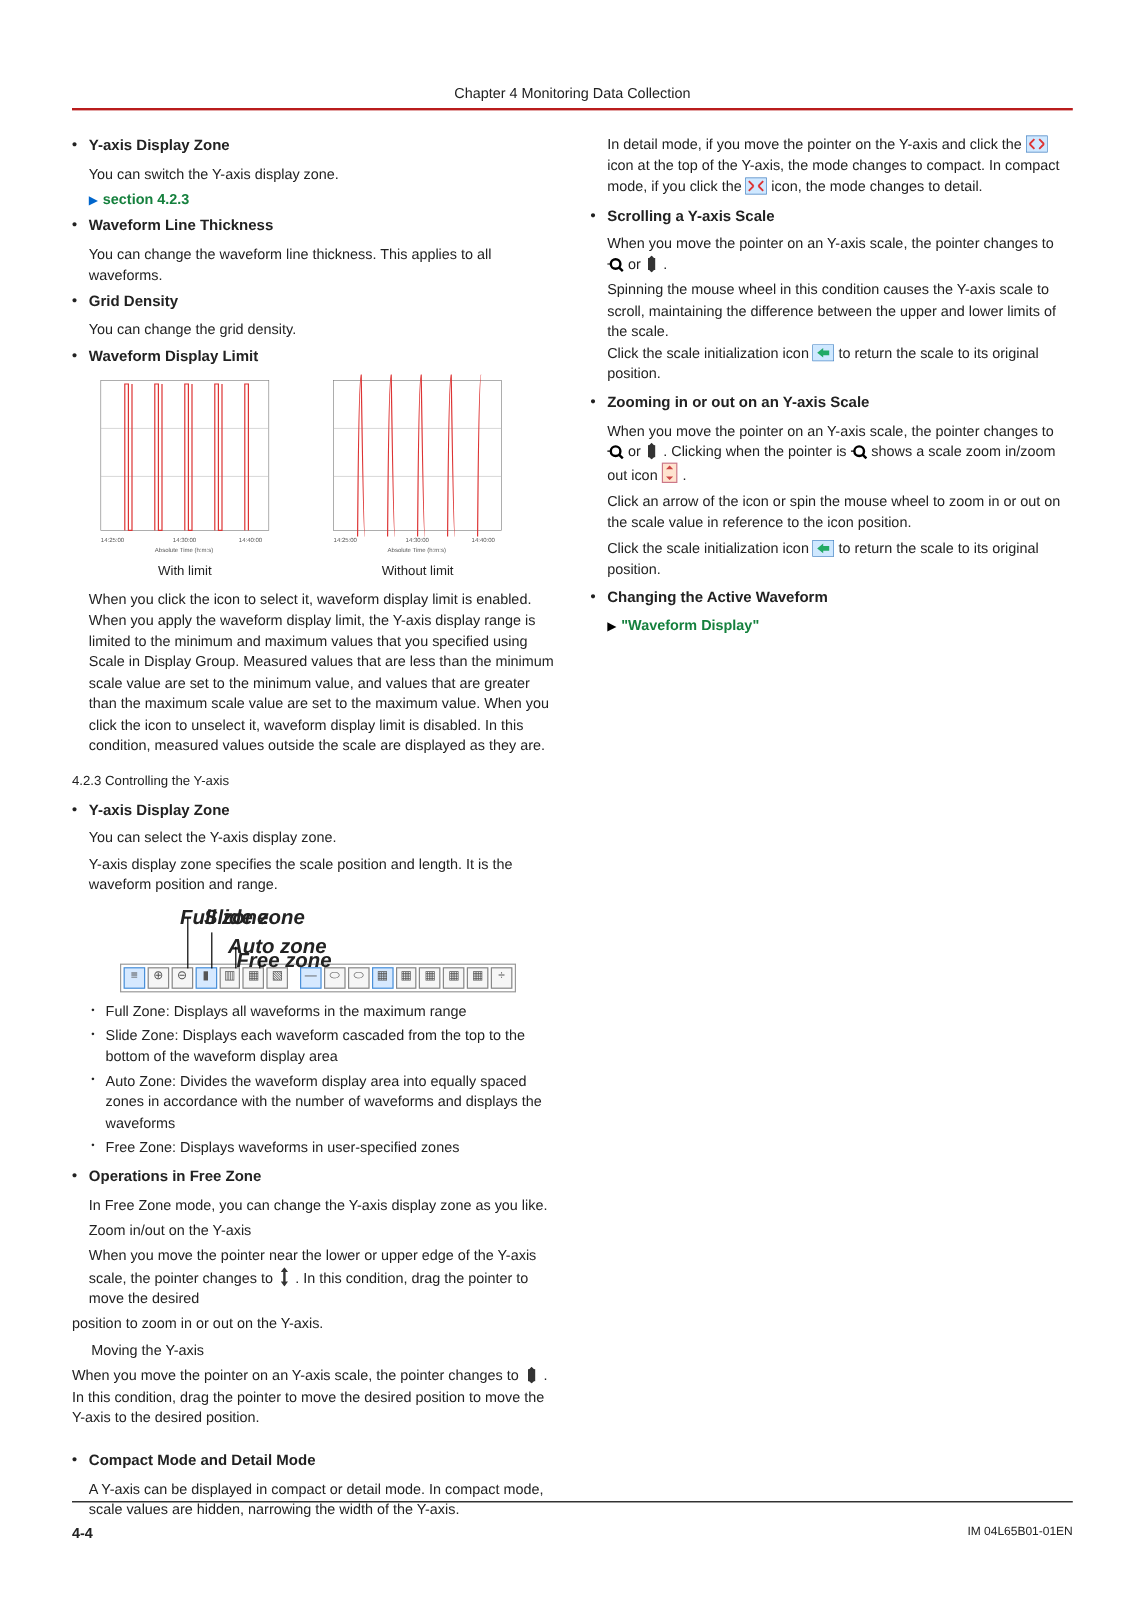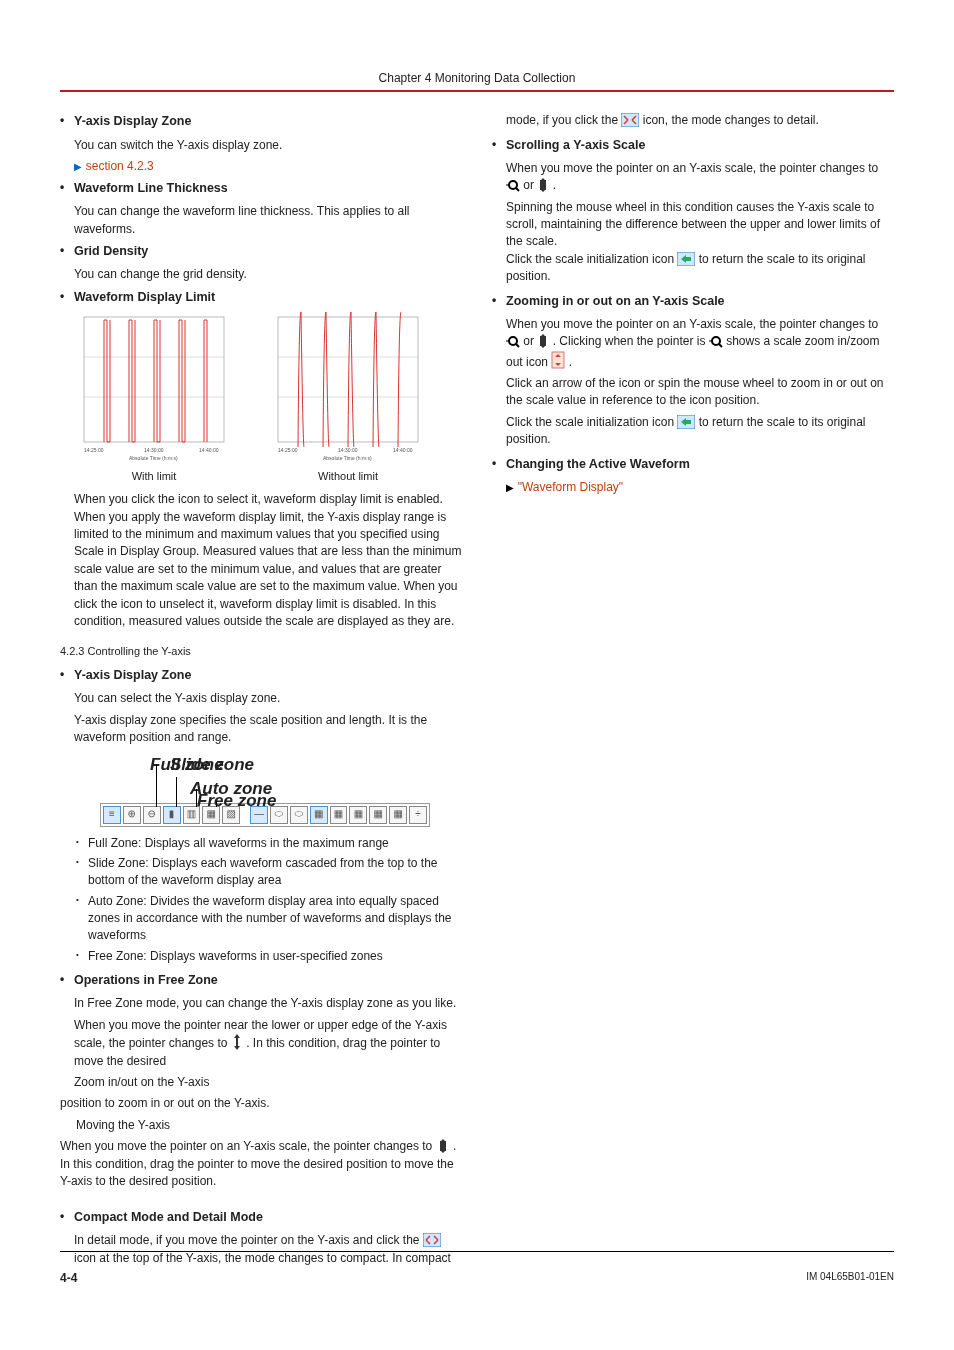"section 4.2.3" .link { color: #c2410c -> #15803d; font-weight: normal -> bold }
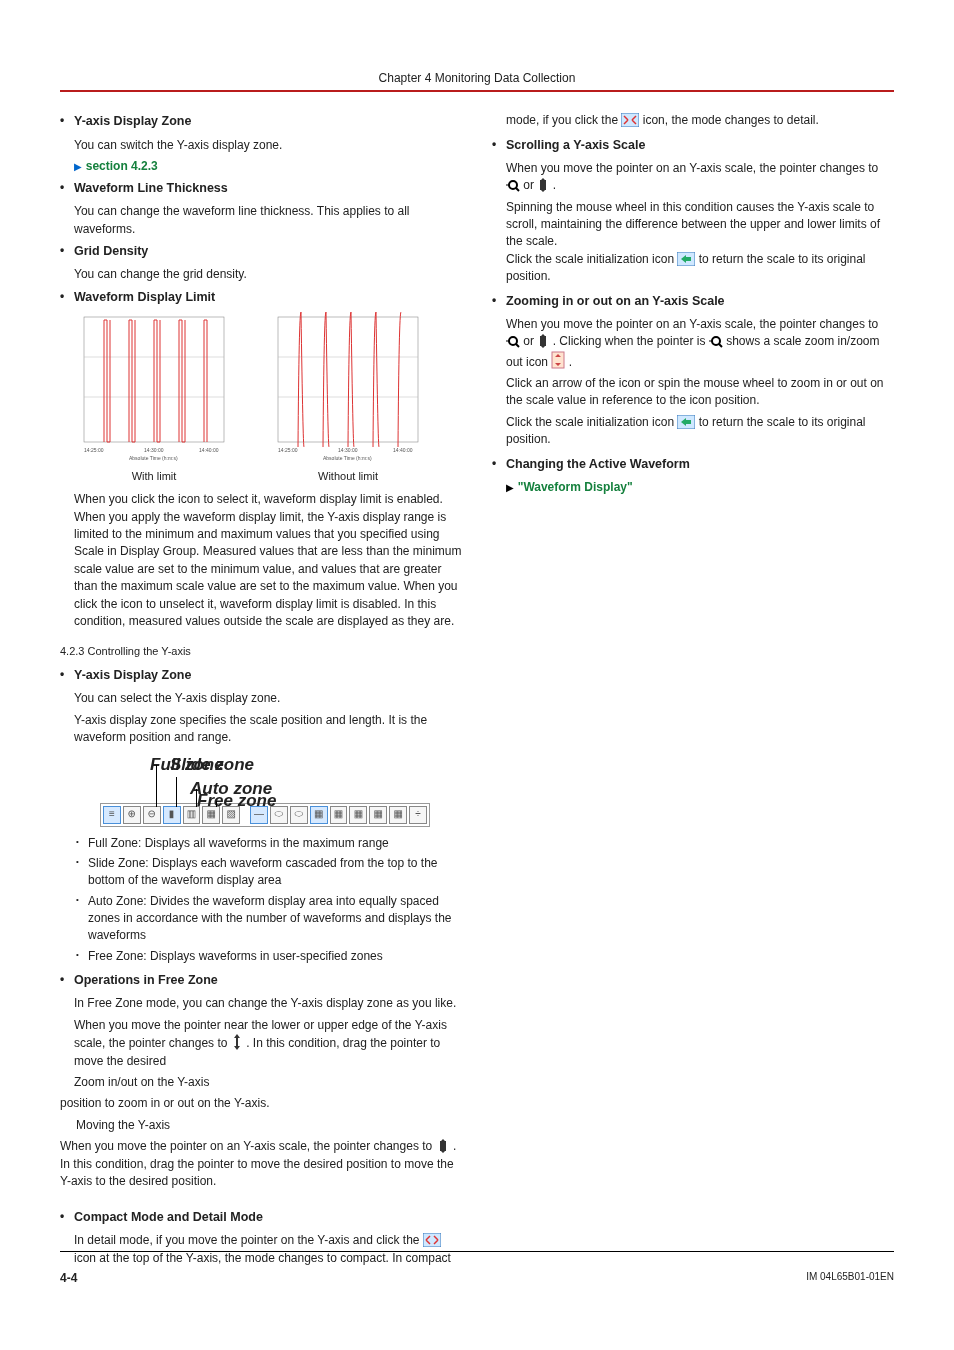"When you move the pointer near" div.body { order: before "Zoom in/out on the Y-axis" -> after "Zoom in/out on the Y-axis" }
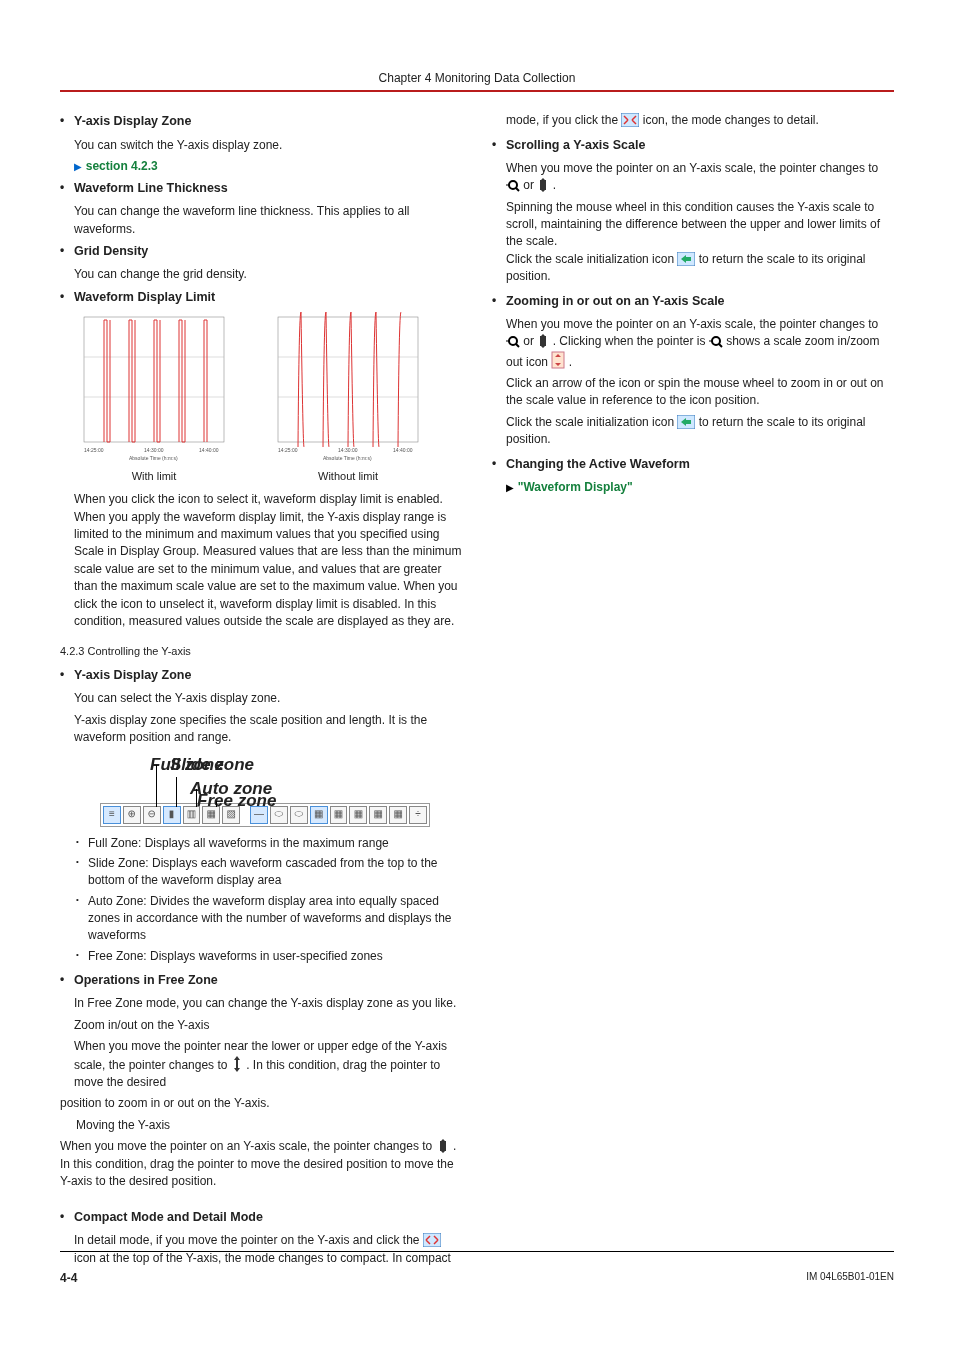"A Y-axis can be displayed" div.body { html: none -> <div>A Y-axis can be displayed in compact or detail mode. In compact mode, scale values are hidden, narrowing the width of the Y-axis.</div> }
